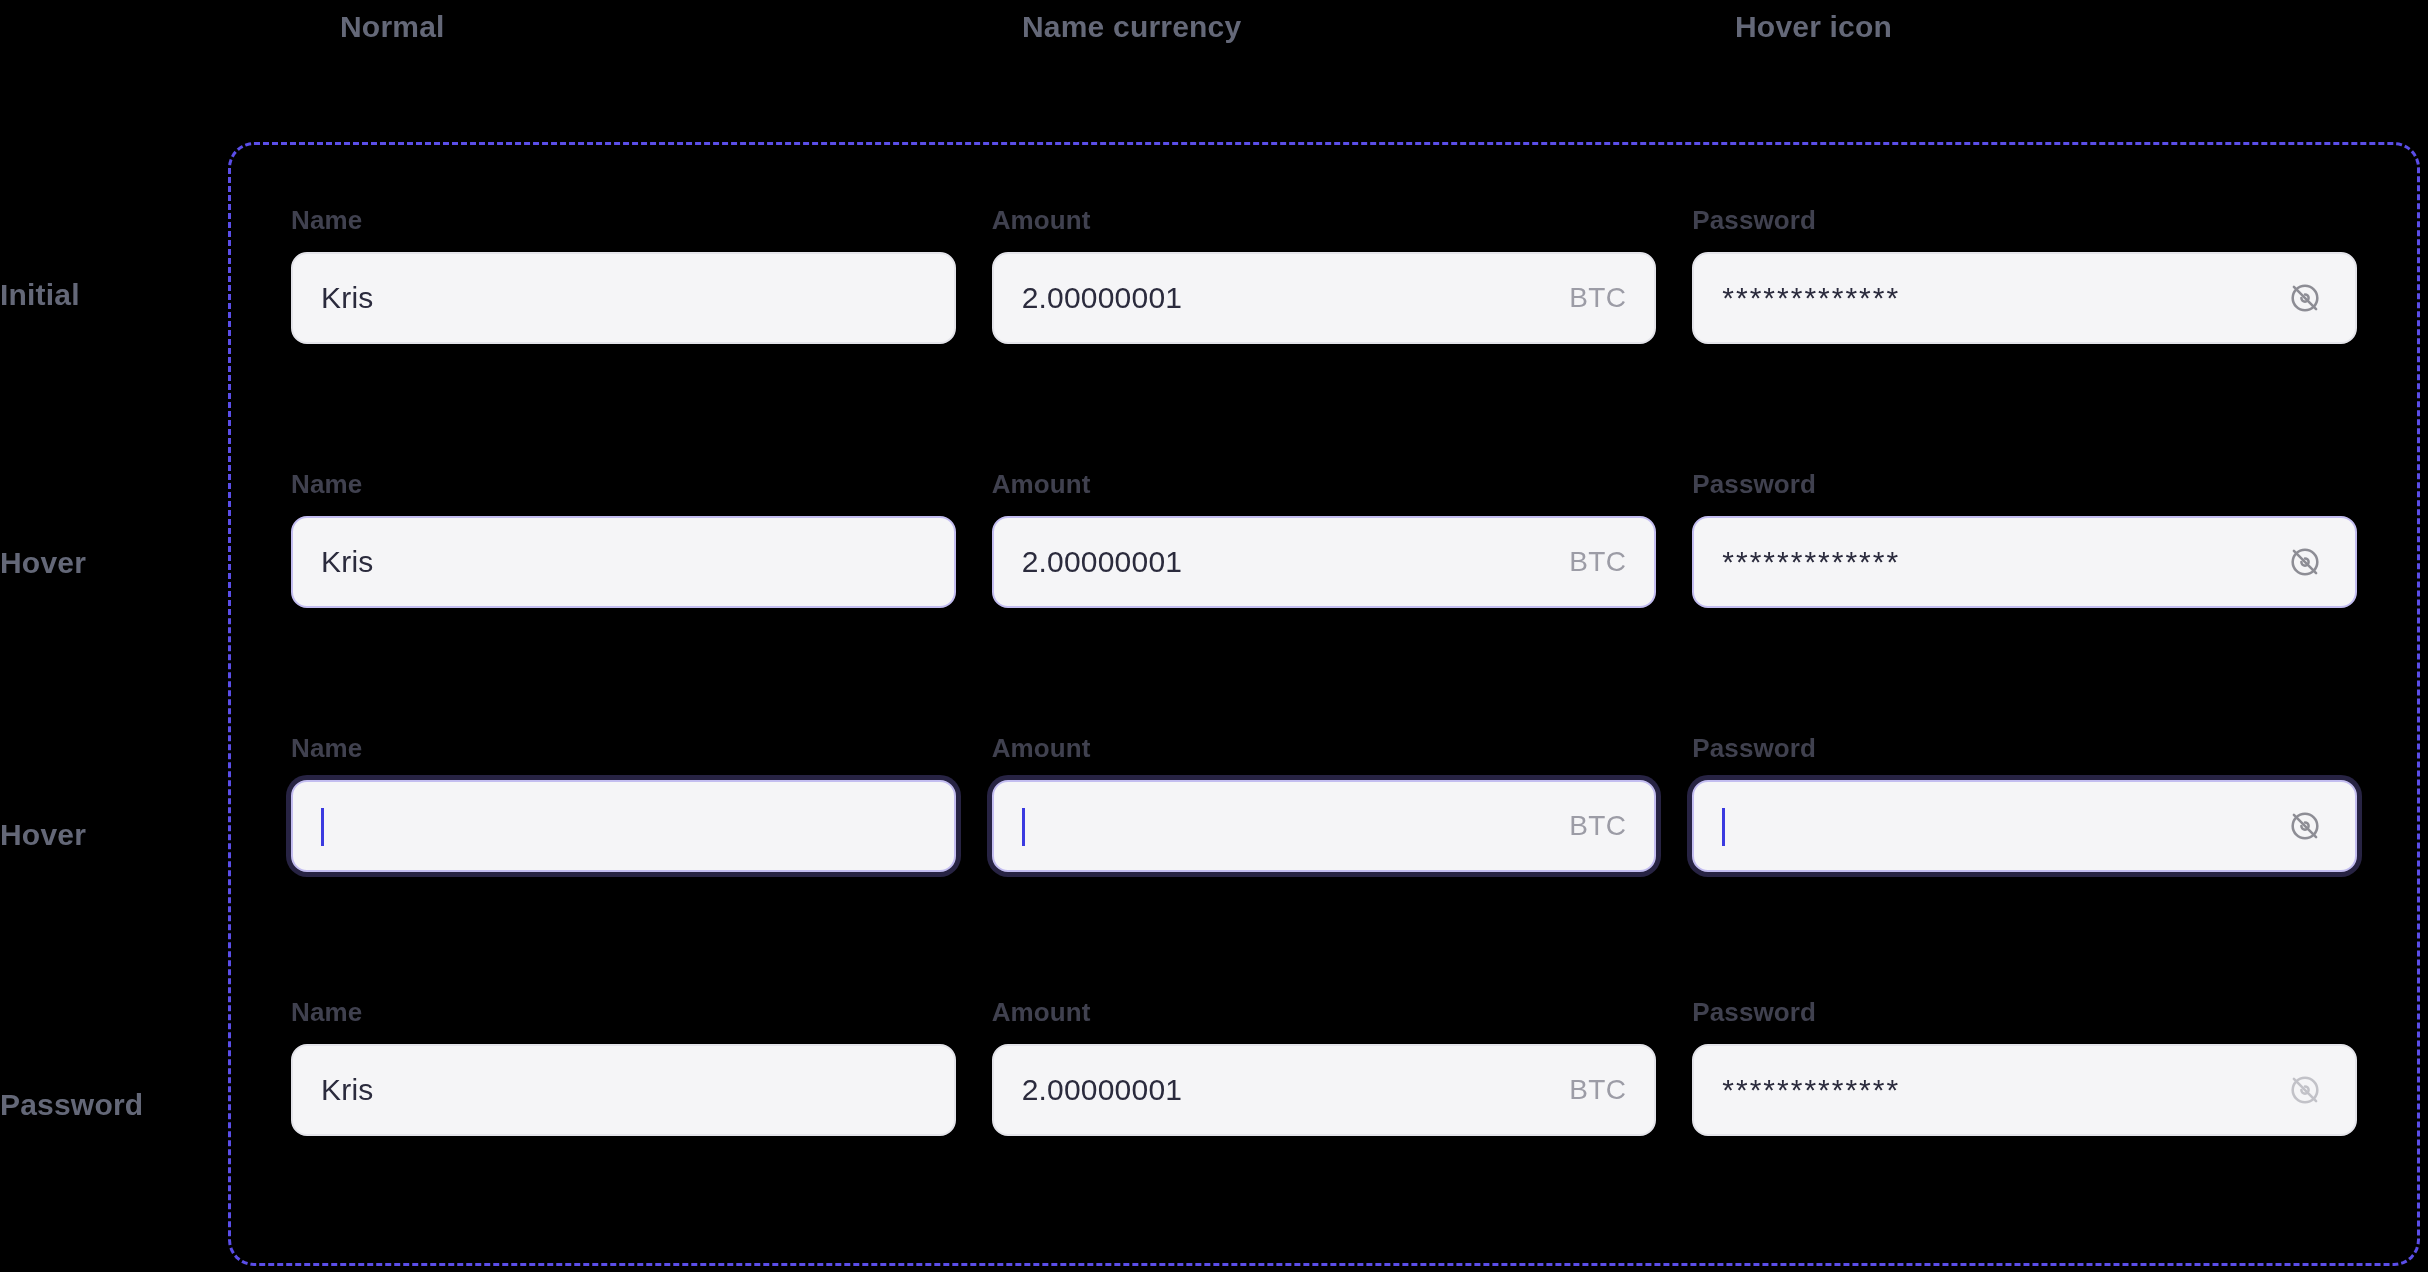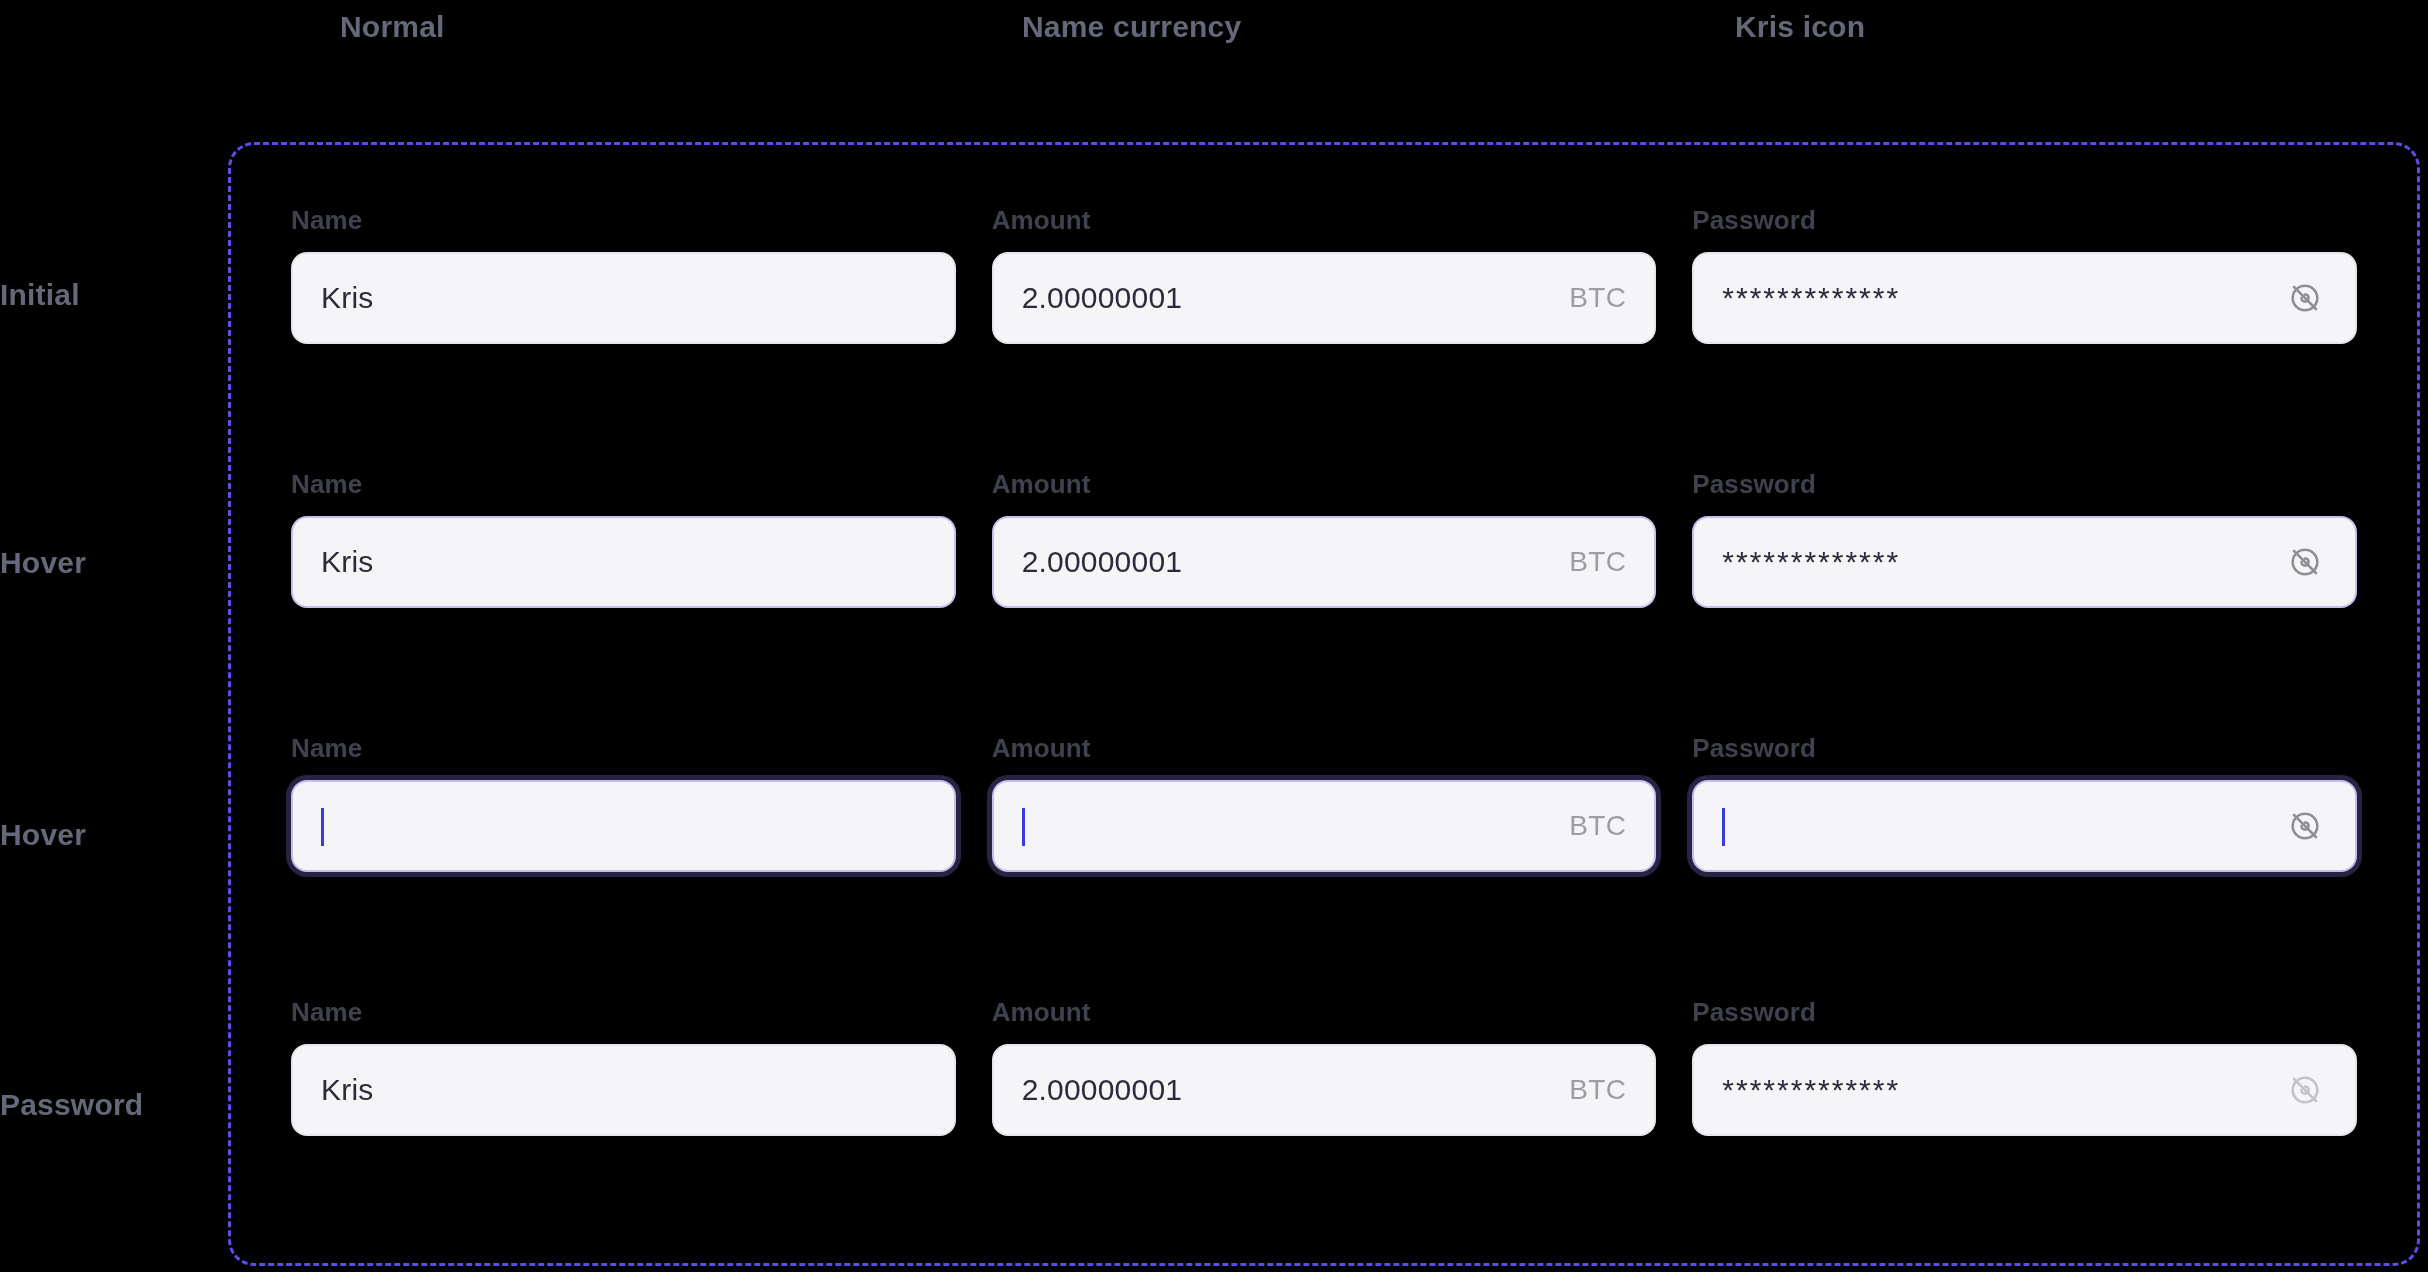"Kris icon" div.col-header { text: Kris -> Hover }
